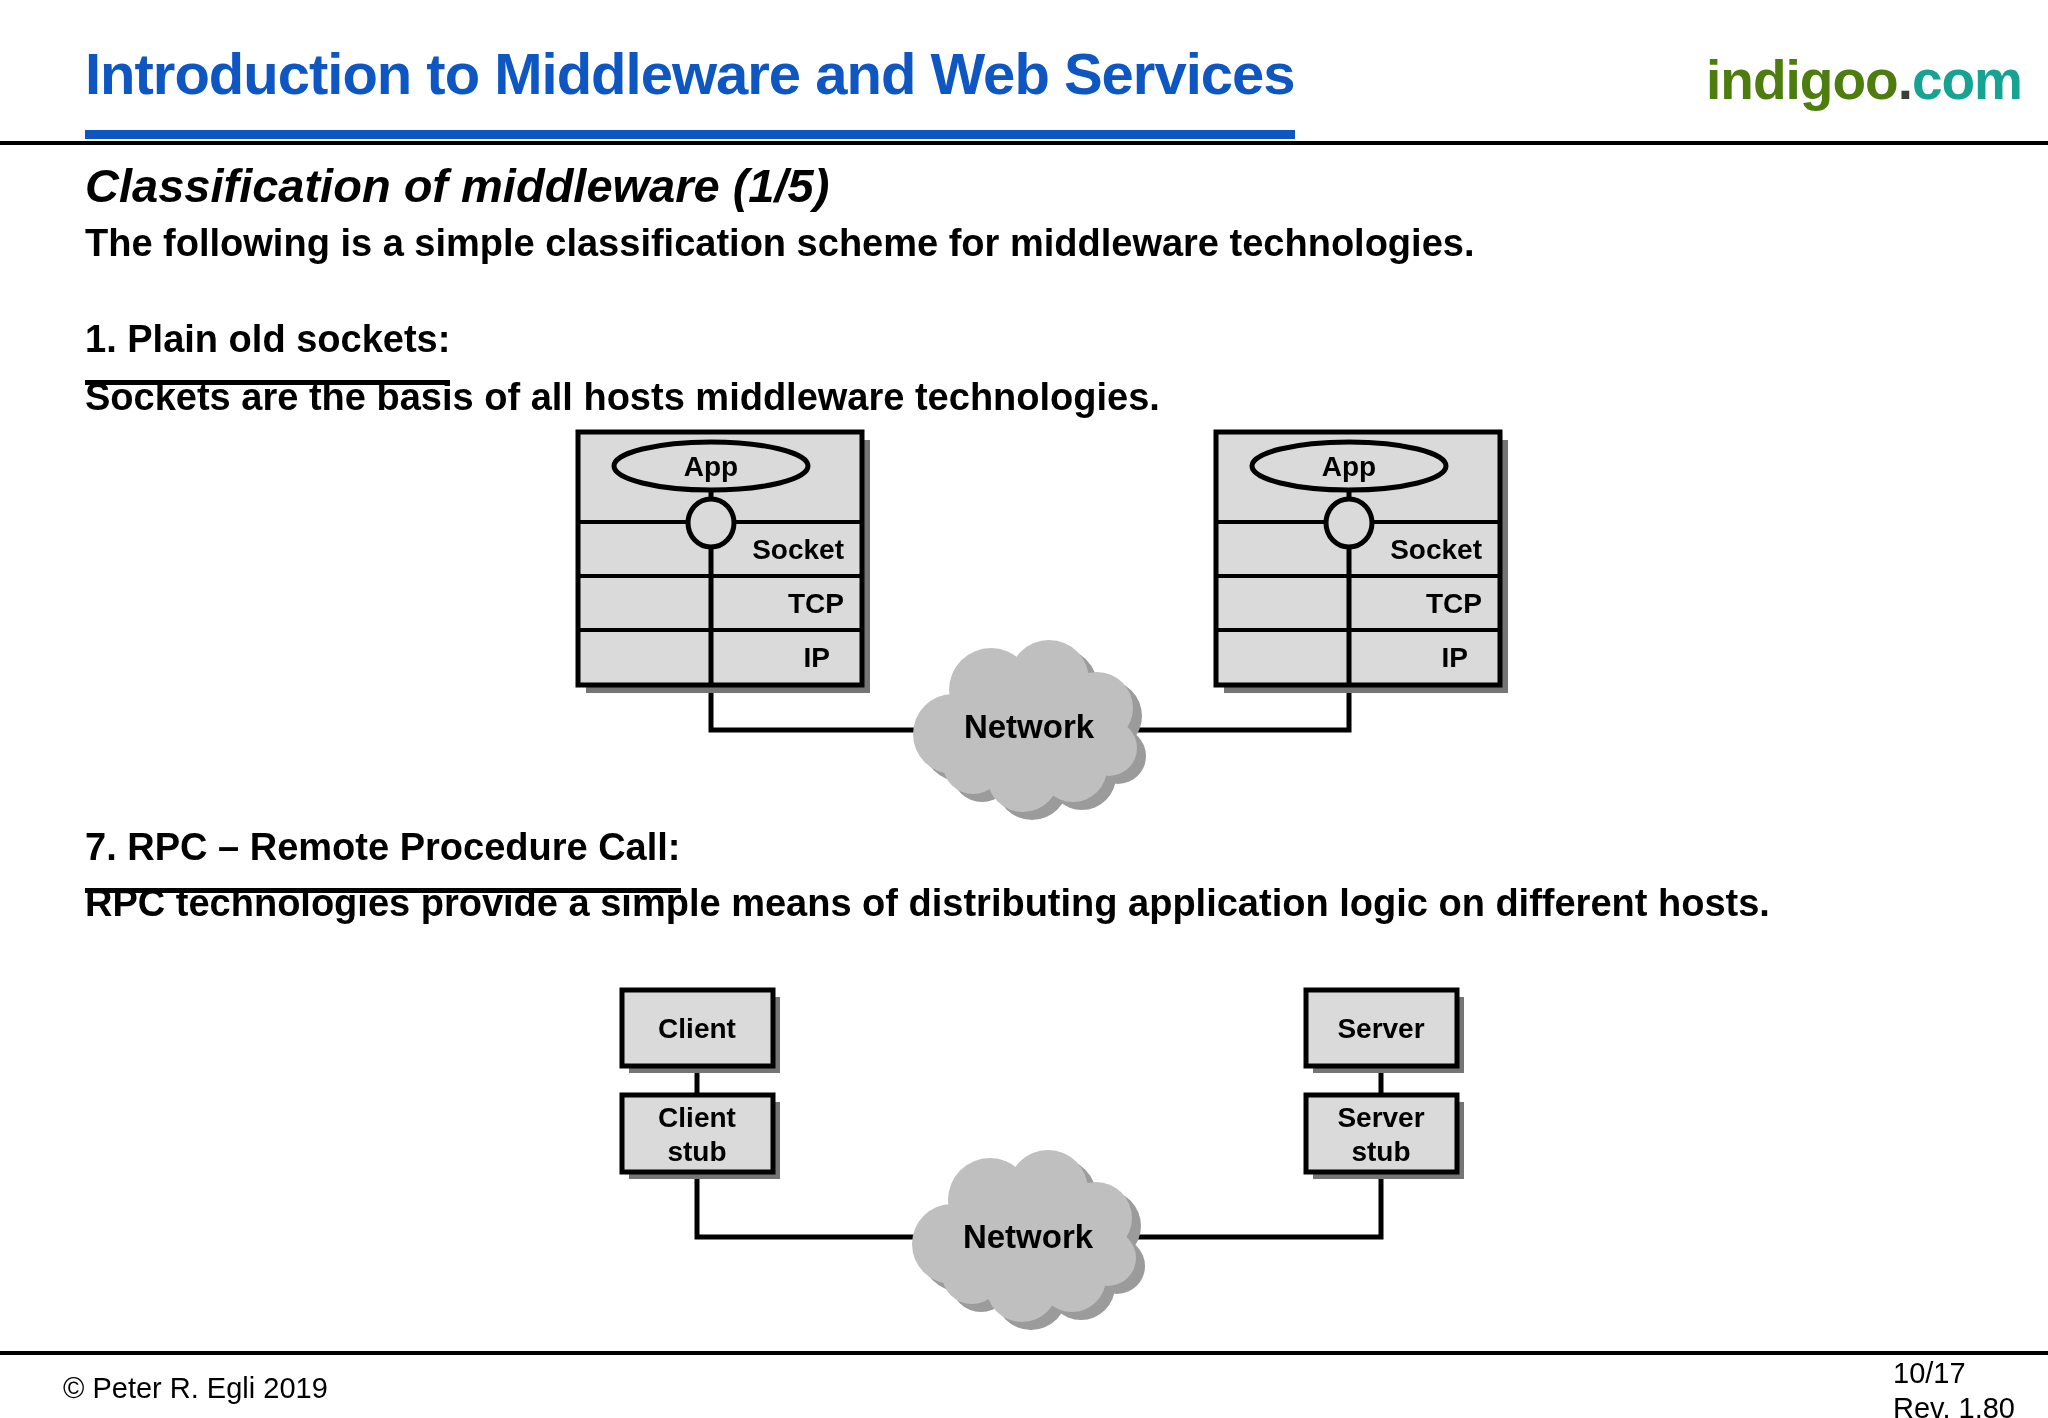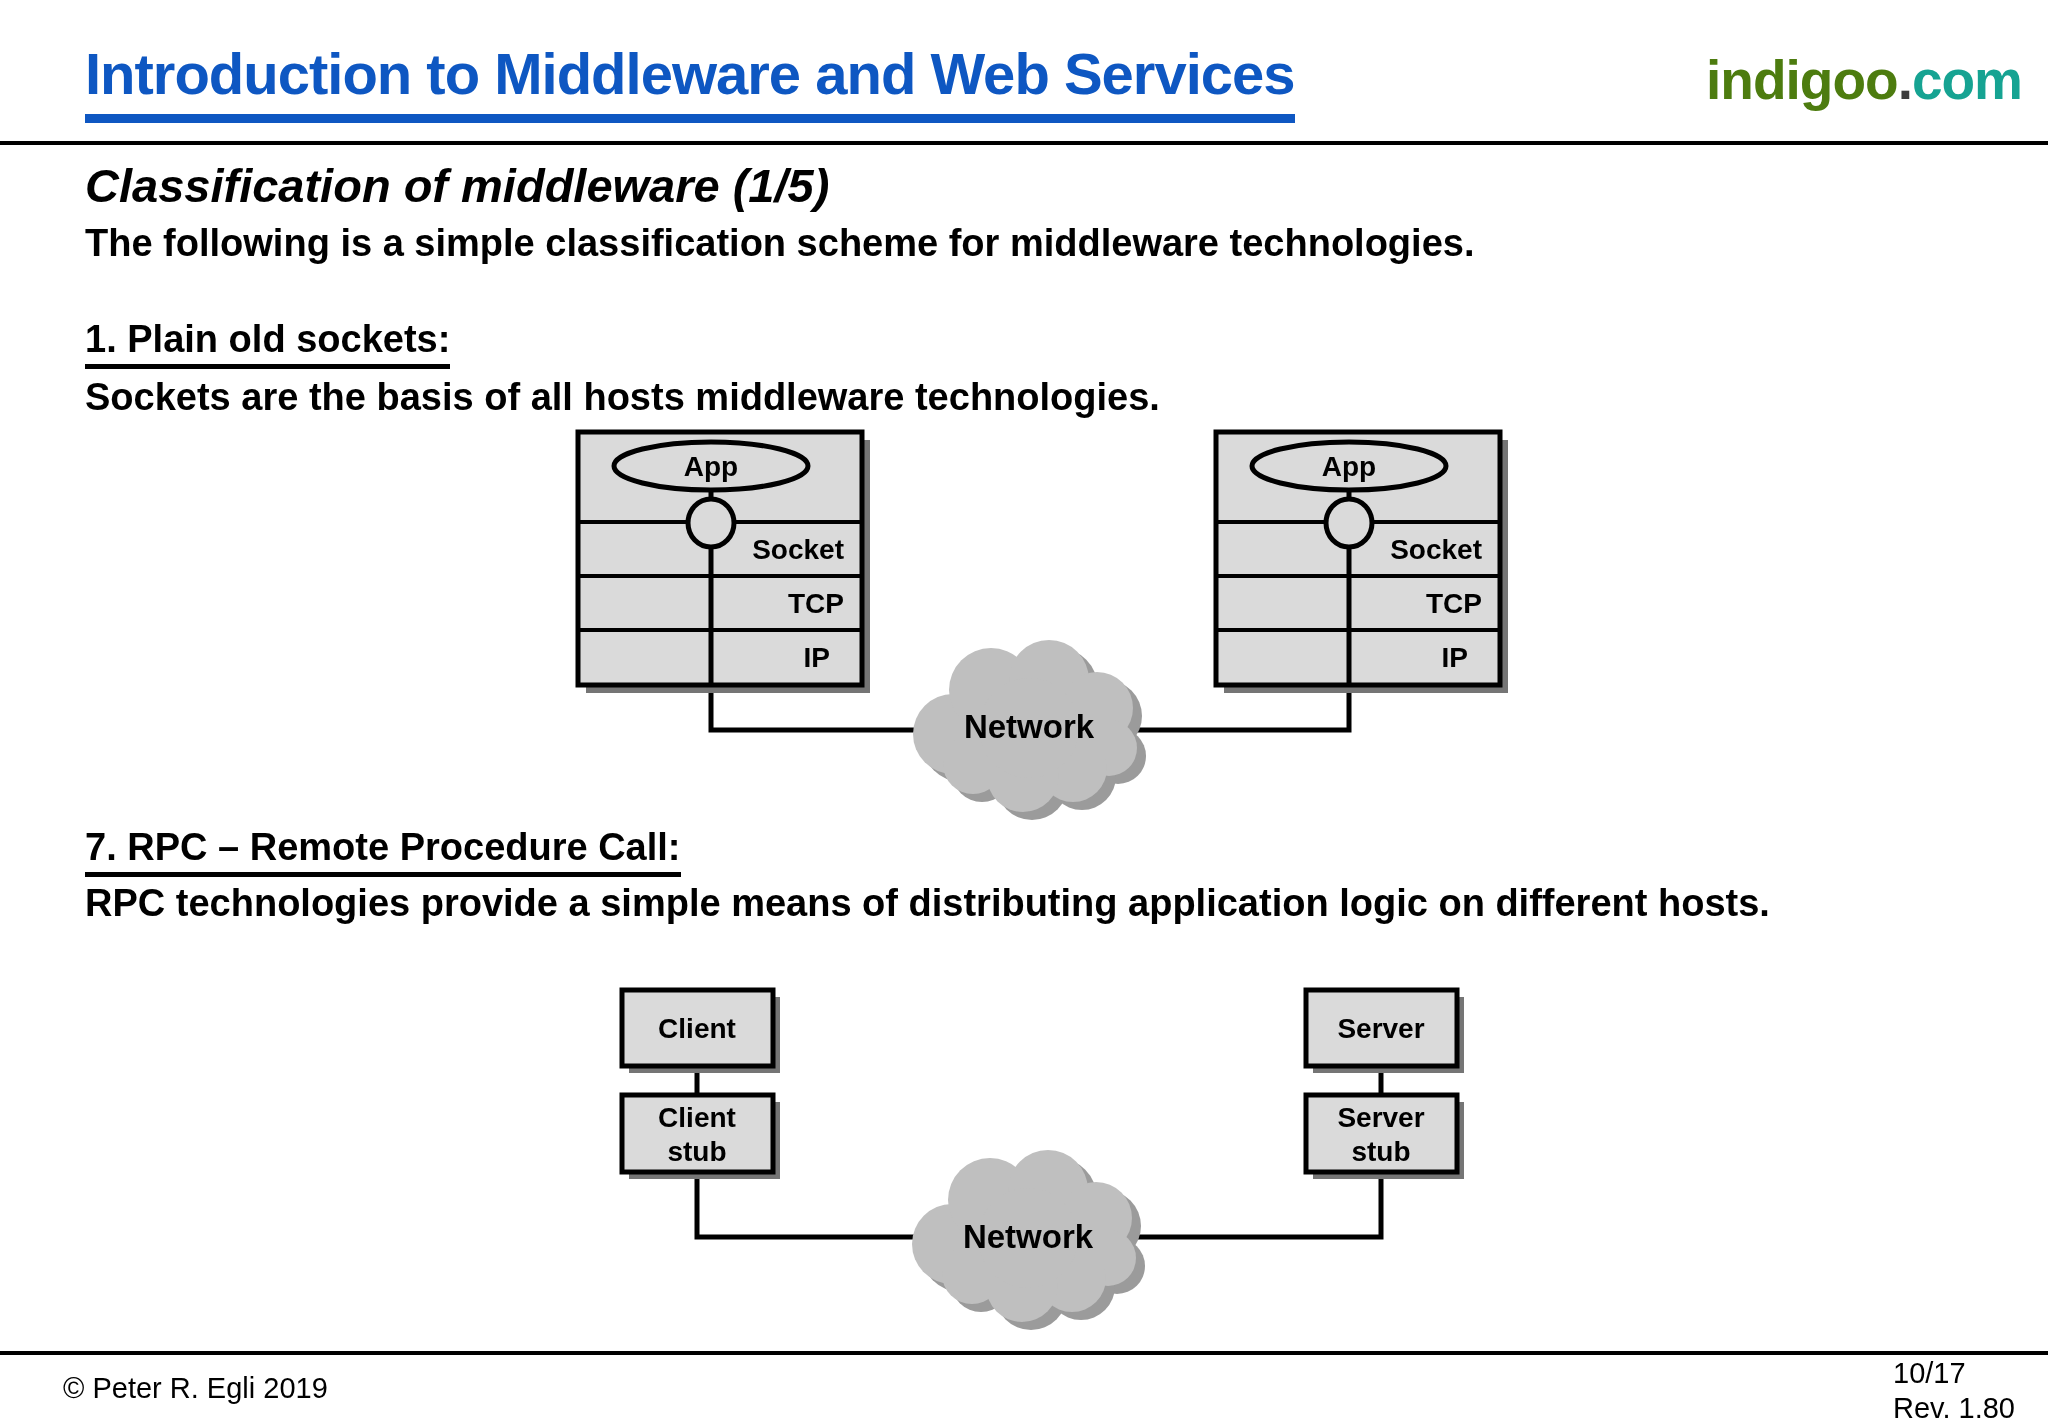"Introduction to Middleware and Web" .hdr-title { padding-bottom: 7px -> 23px }
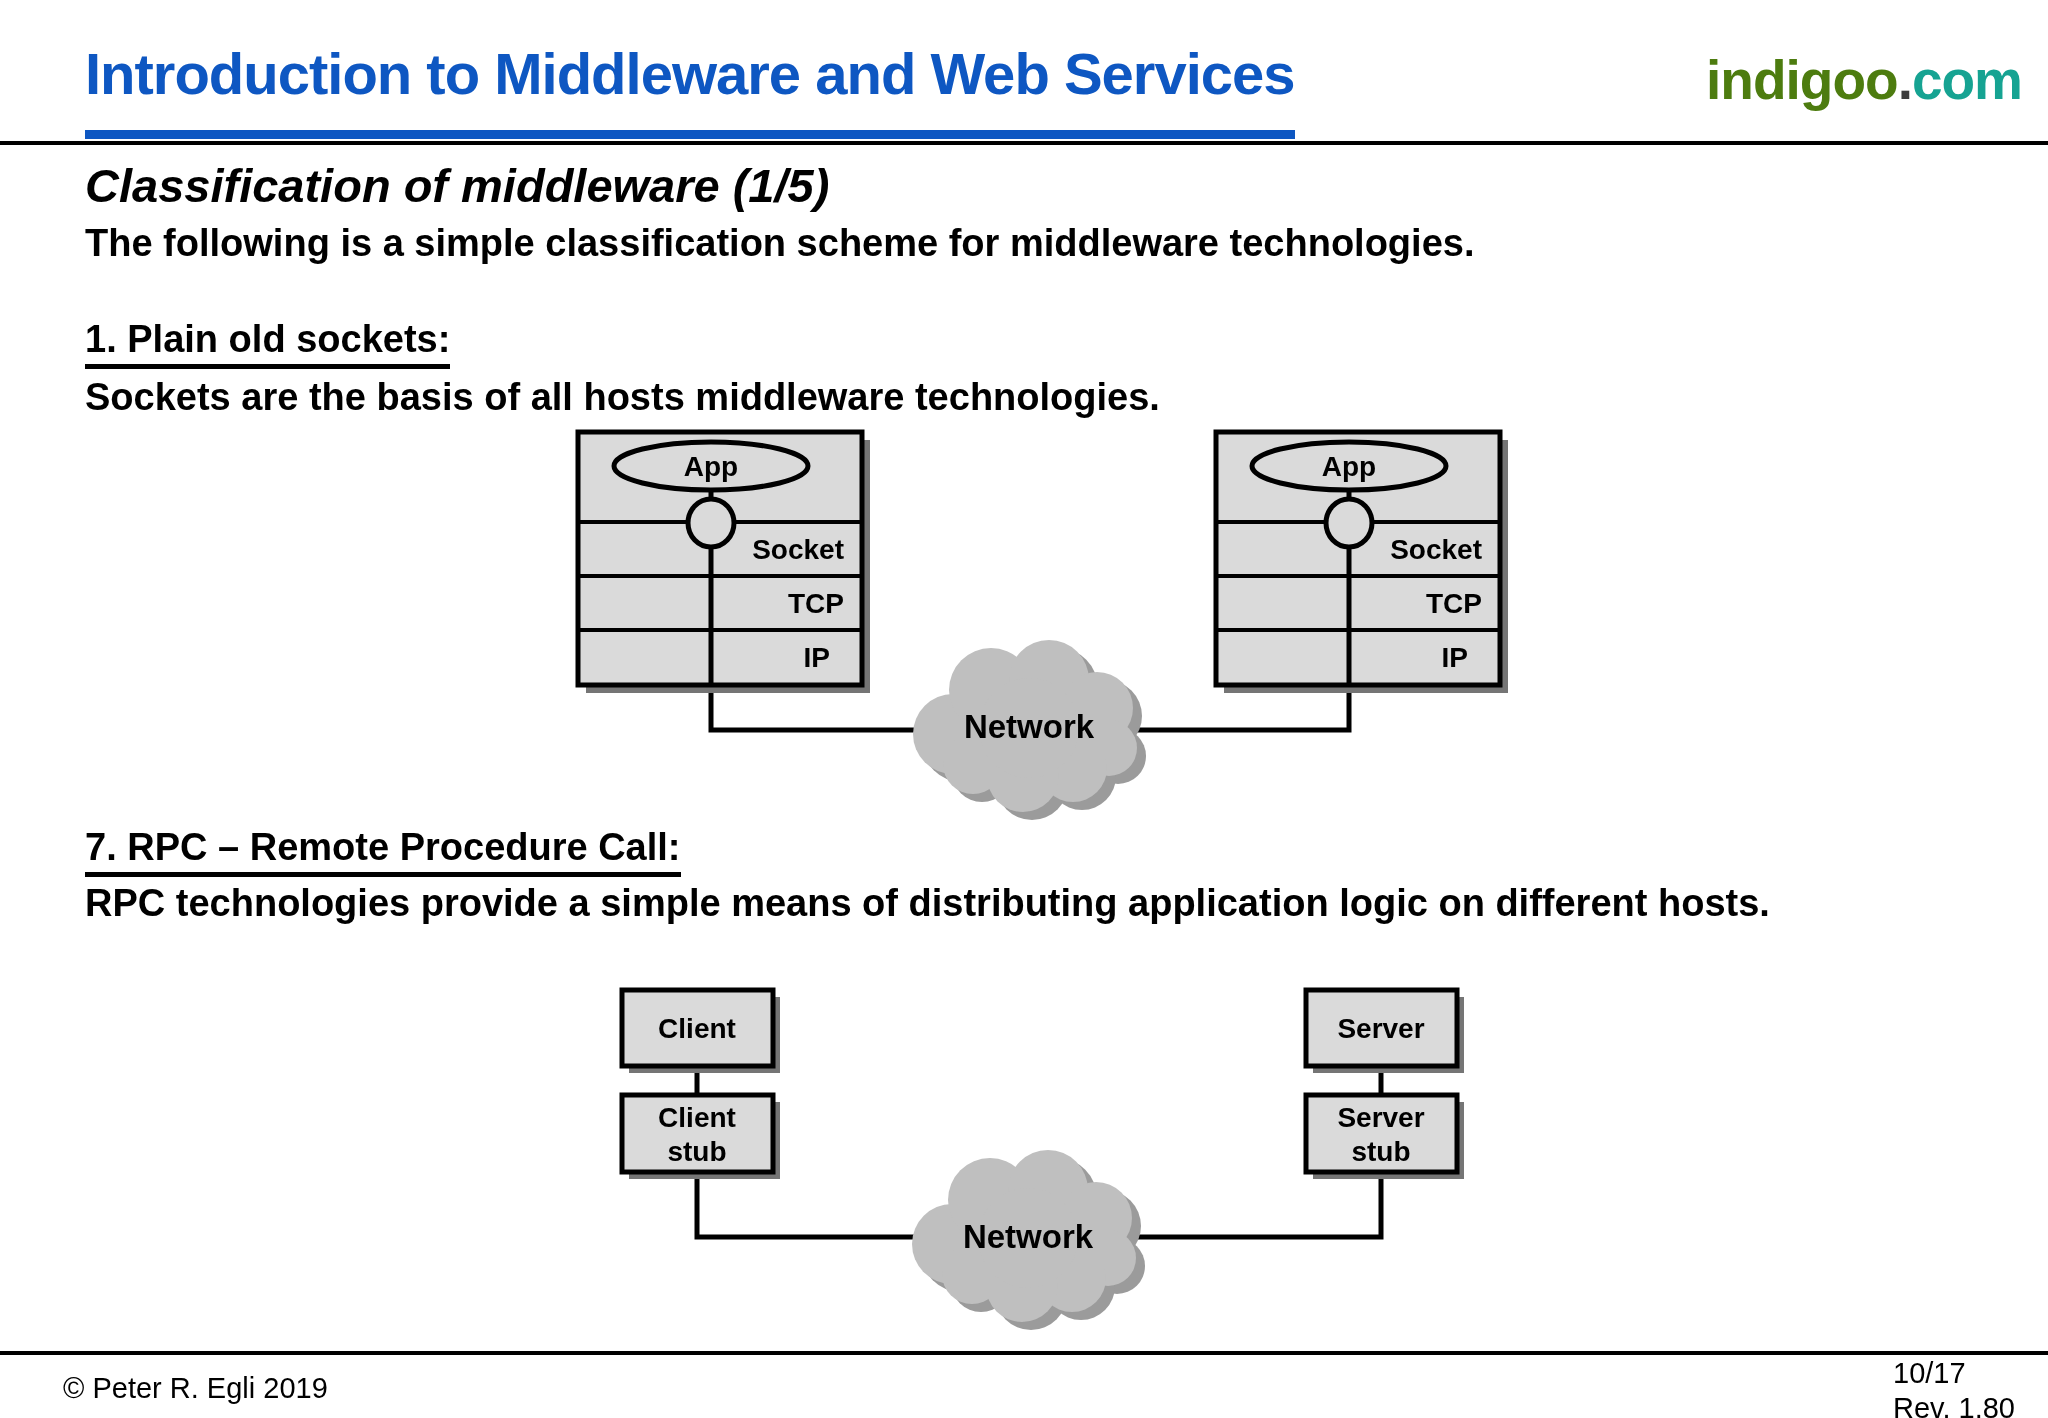"1. Plain old sockets:" .section-heading > span { padding-bottom: 3px -> 19px }
